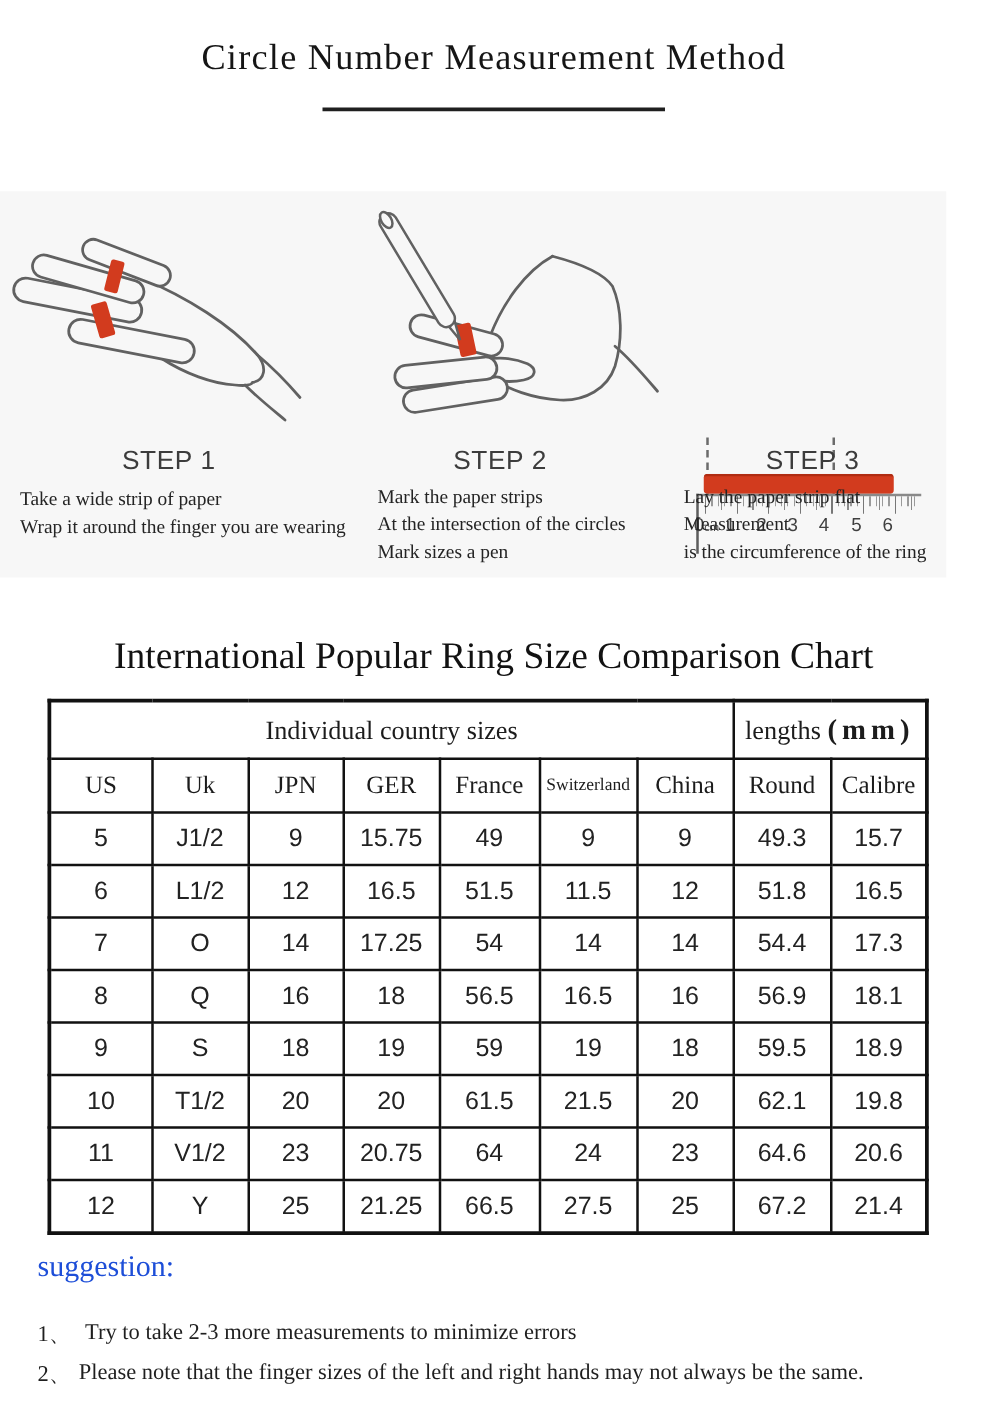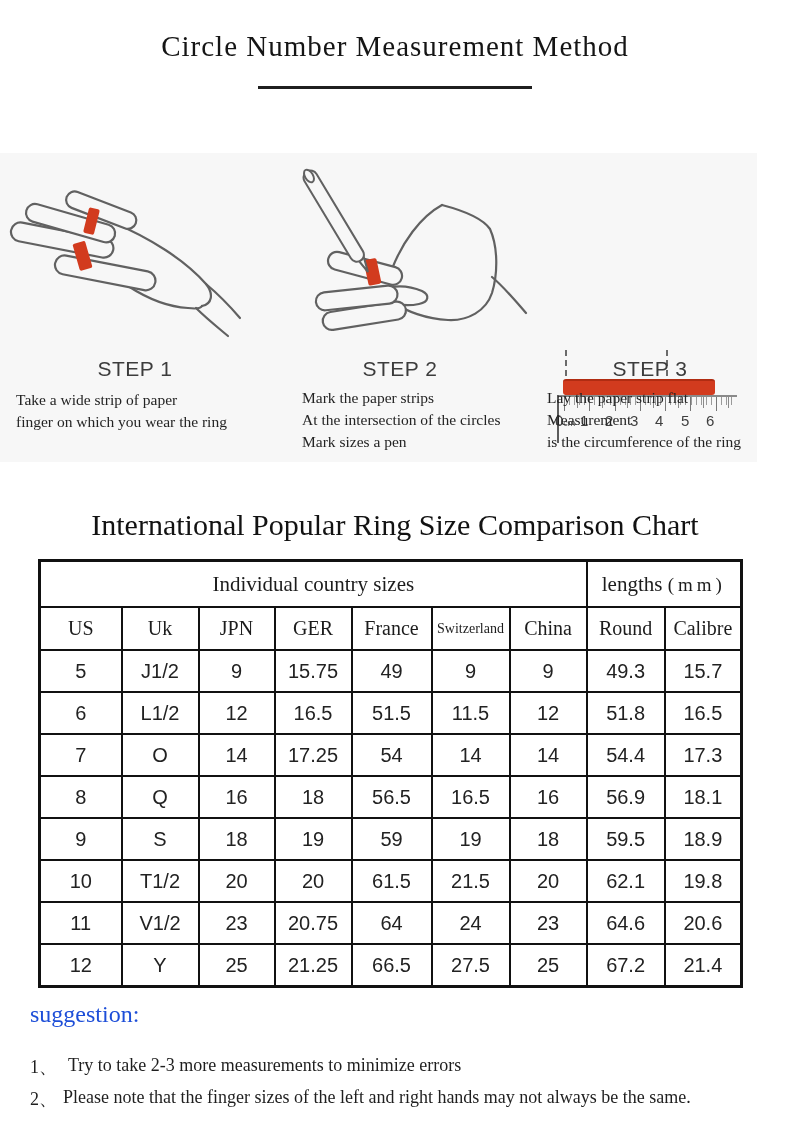"Wrap it around the finger" div { html: none -> <div>Wrap it around the finger you are wearing</div> }
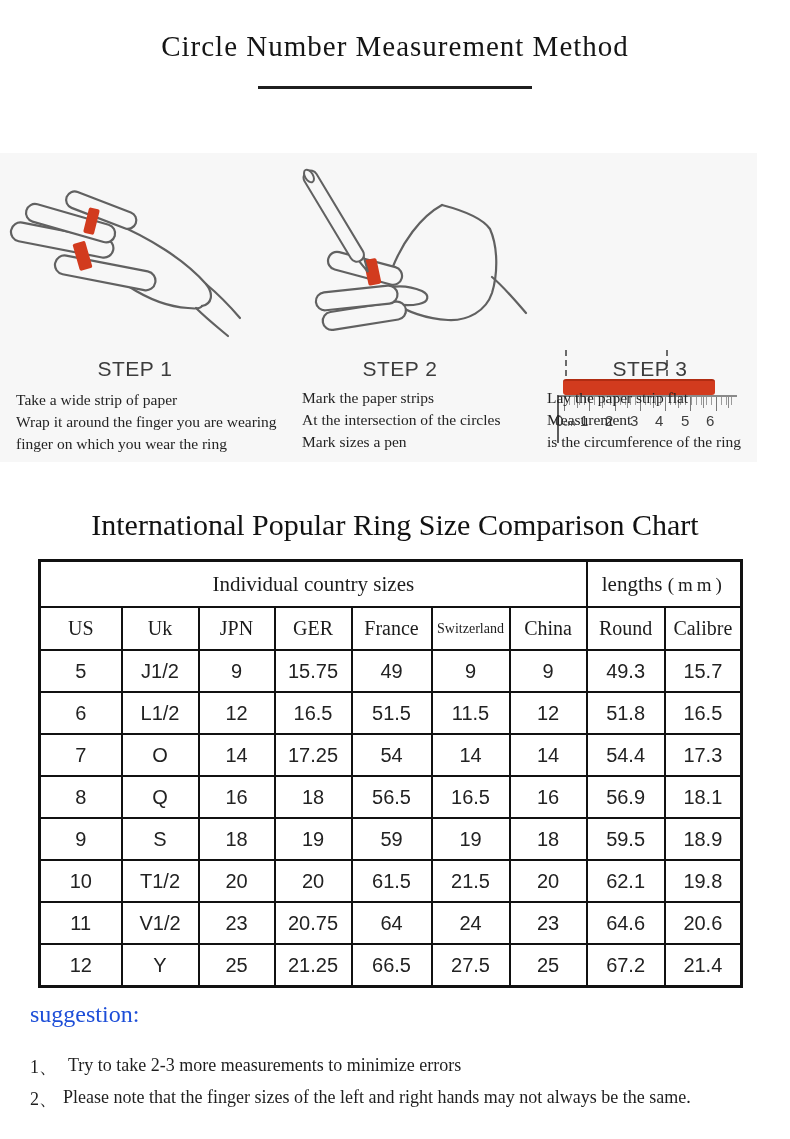"finger on which you wear" div { html: <div>finger on which you wear the ring</div> -> none }
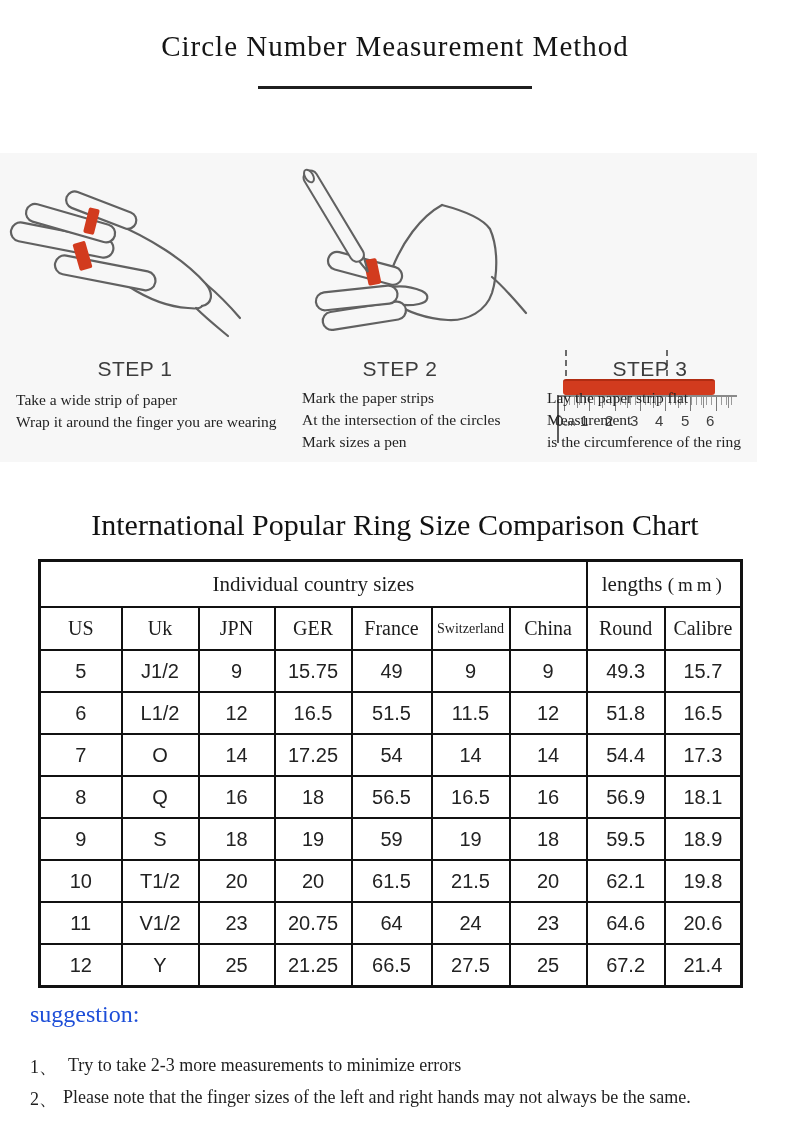"(mm)" th.lengths-cell .unit { font-size: 19px -> 23px; font-weight: none -> bold }
